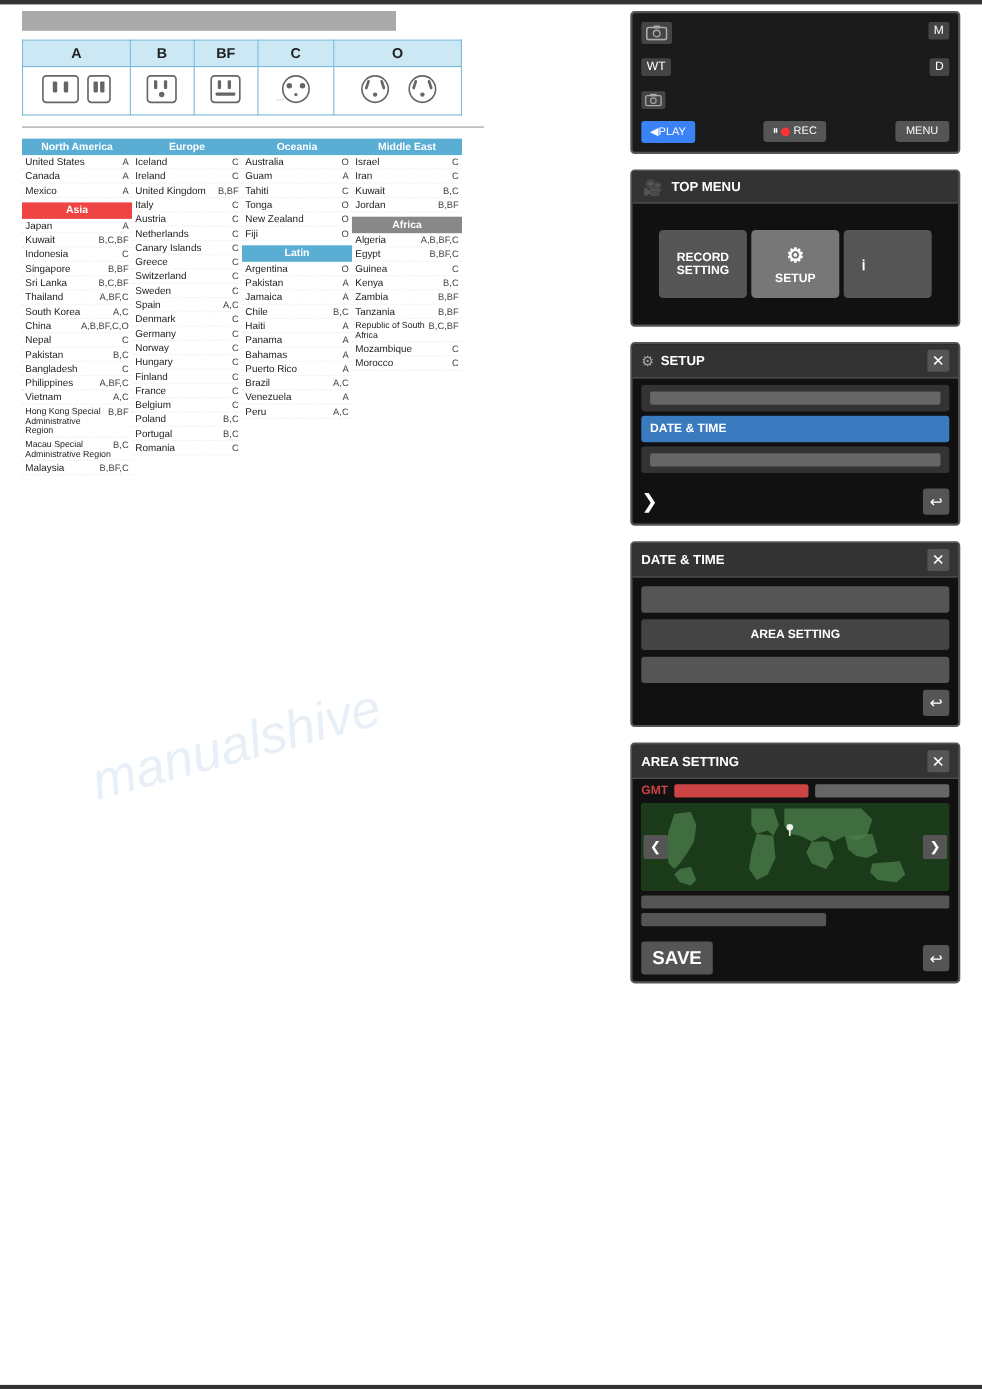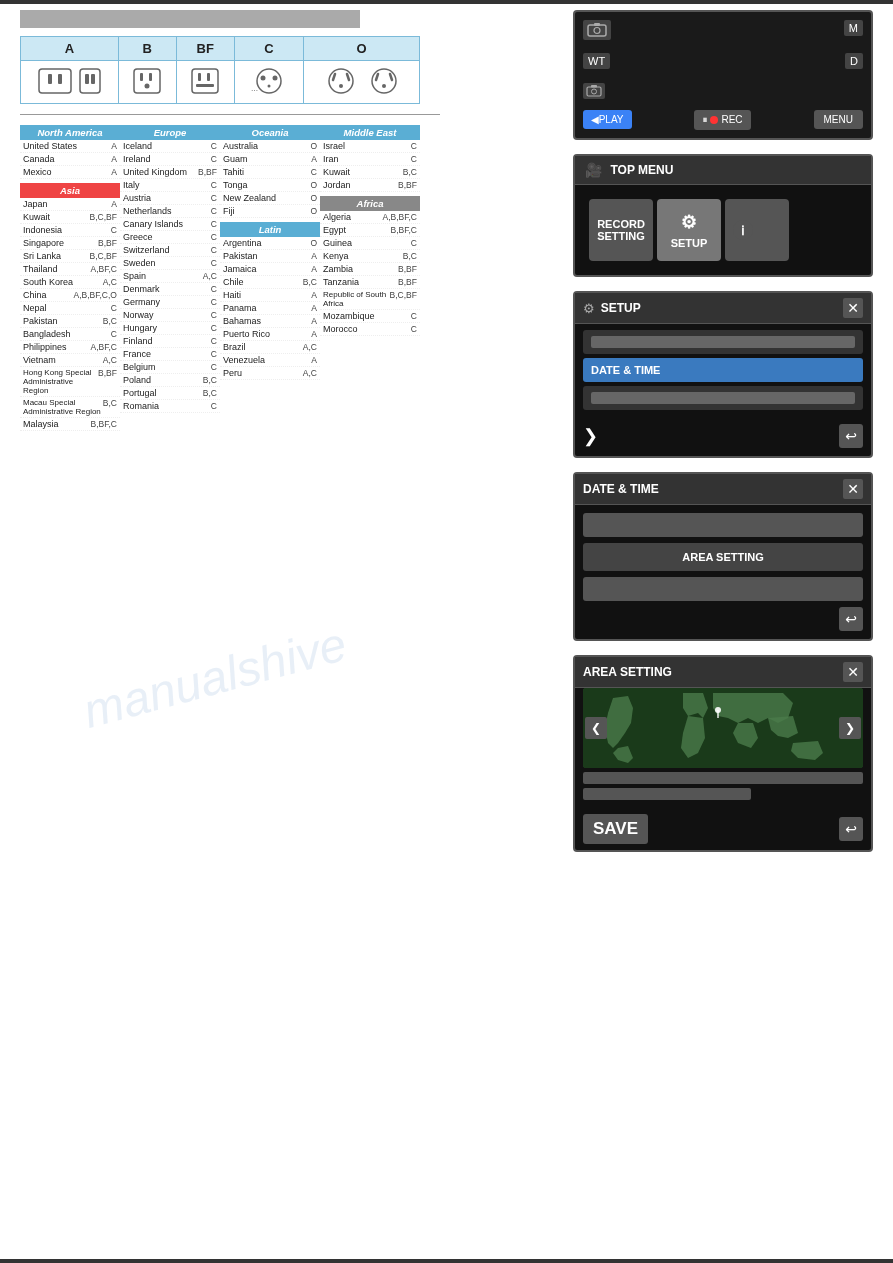"North America" .region-title { font-style: italic -> none }
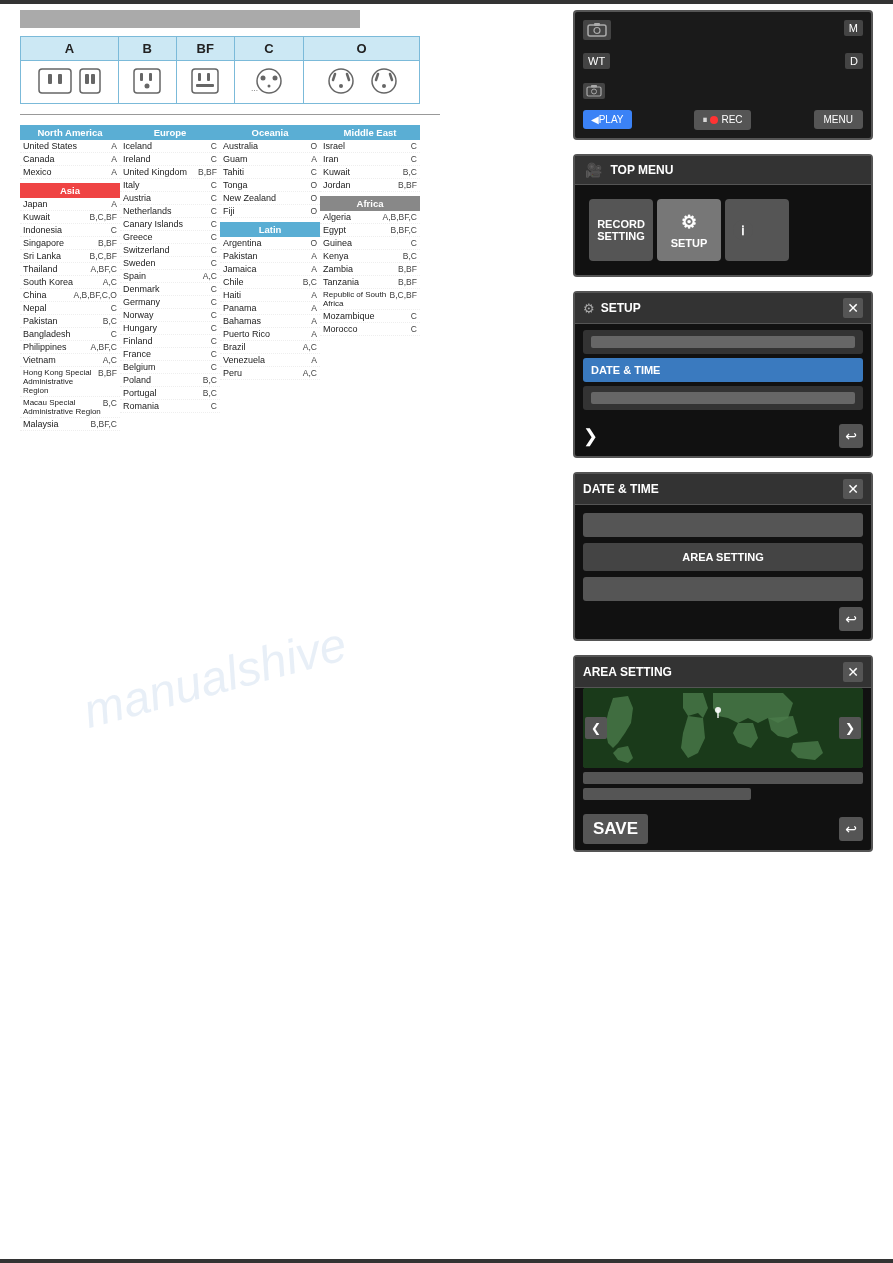"RECORD SETTING" .top-menu-grid { grid-template-columns: 1fr 1fr 1fr 1fr -> 1fr 1fr 1fr; padding: 14px -> 24px }
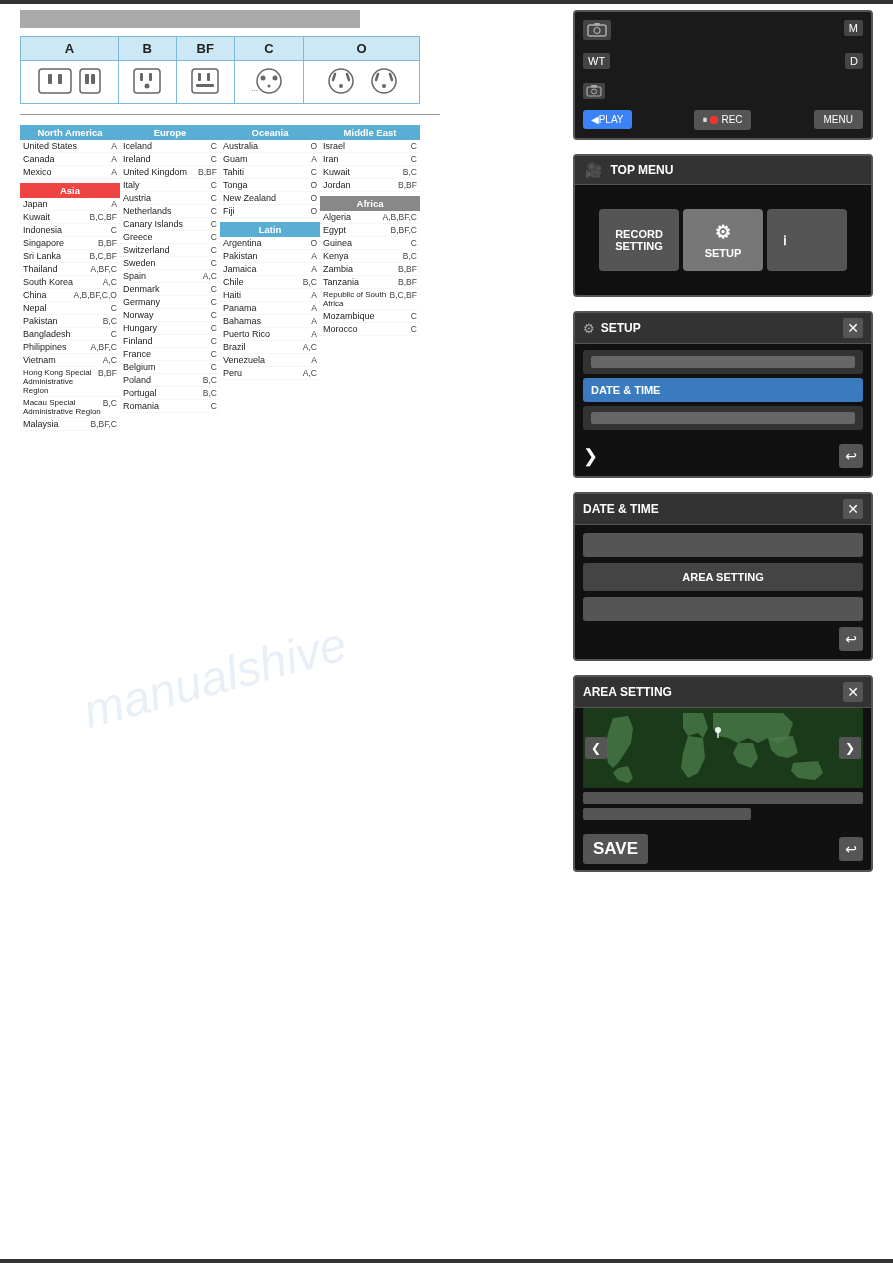"GMT" div.area-gmt-row { html: none -> <div> <span>GMT</span> <div></div> <div></div> </div> }
